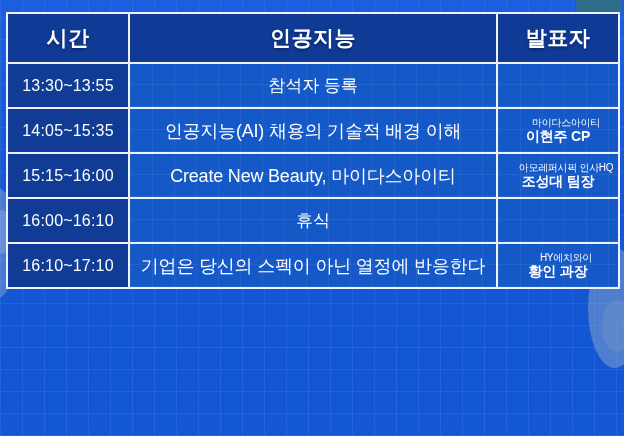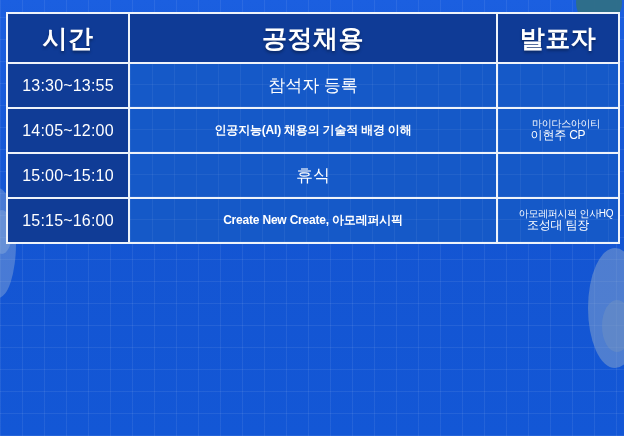"시간" thead th { font-size: 25px -> 21px }
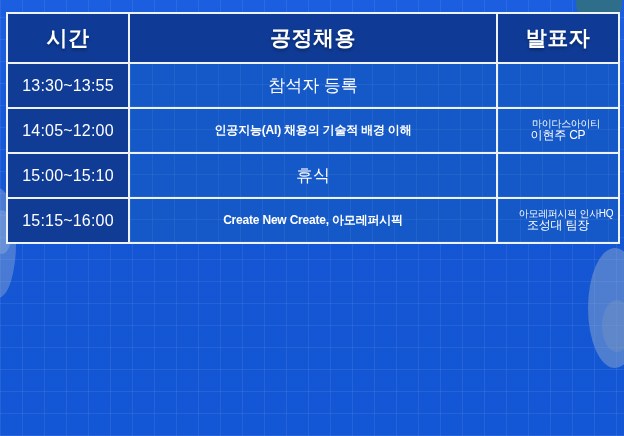"공정채용" th { text: 공정채용 -> 인공지능 }
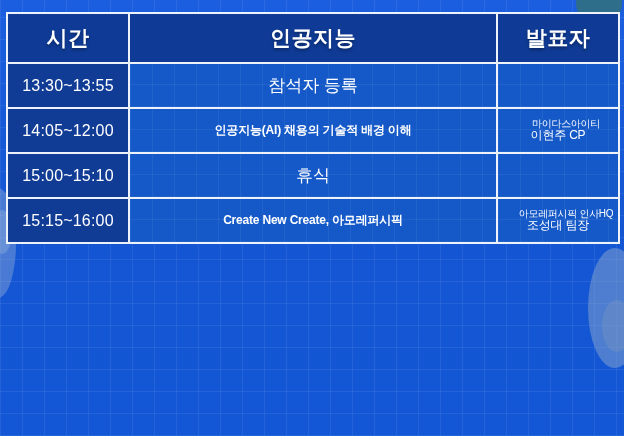"14:05~12:00" td.time { text: 12:00 -> 15:35 }
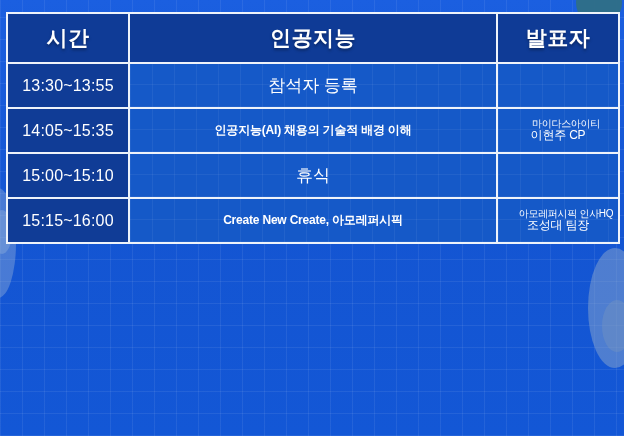"인공지능(AI) 채용의 기술적 배경 이해" td.program.bold { font-size: 12px -> 18px; font-weight: bold -> normal }
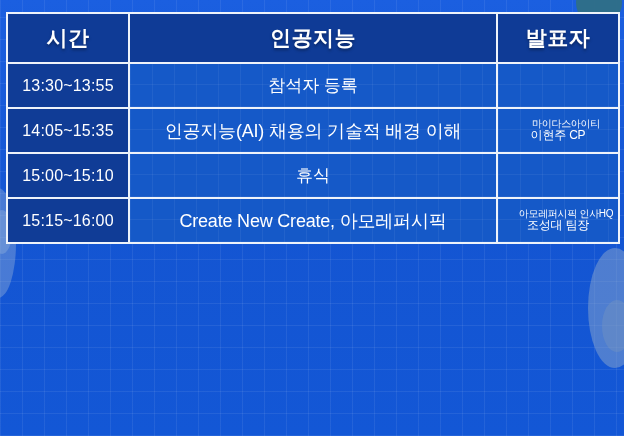"이현주 CP" .person { font-size: 12px -> 14px; font-weight: normal -> bold }
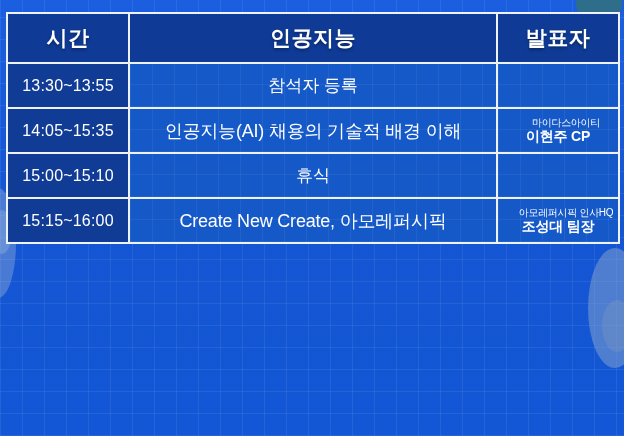"15:00~15:10" tr { html: <tr> <td>15:00~15:10</td> <td>휴식</td> <td></td> </tr> -> none }
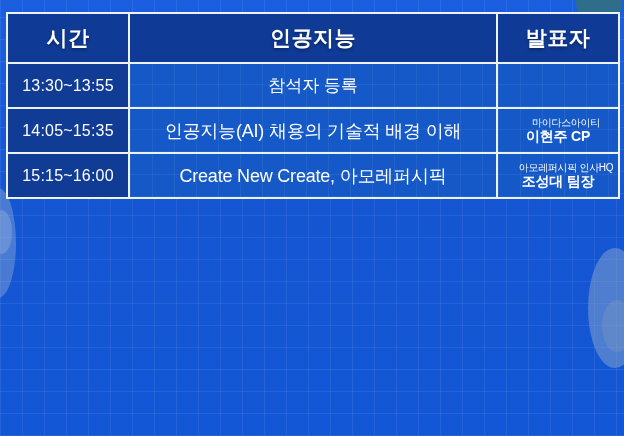"Create New Create, 아모레퍼시픽" td.program { text: Create, 아모레퍼시픽 -> Beauty, 마이다스아이티 }
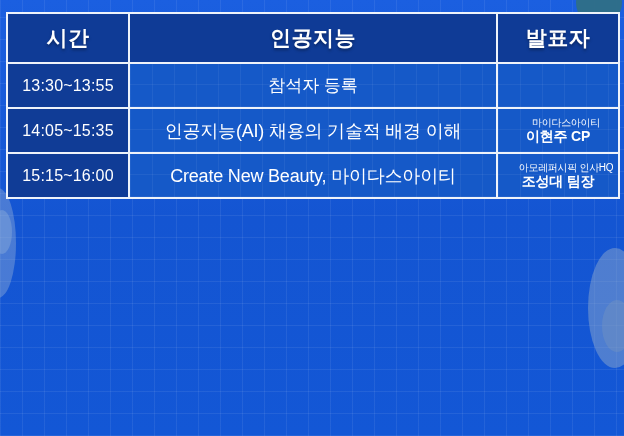"16:00~16:10" tr { html: none -> <tr> <td>16:00~16:10</td> <td>휴식</td> <td></td> </tr> }
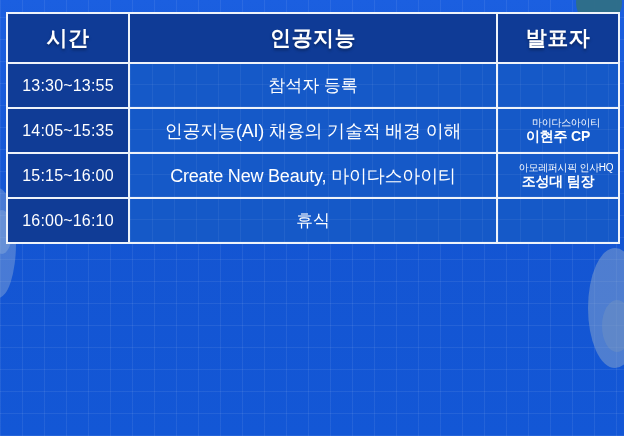"16:10~17:10" tr { html: none -> <tr> <td>16:10~17:10</td> <td>기업은 당신의 스펙이 아닌 열정에 반응한다</td> <td> <span>HY에치와이</span> <span>황인 과장</span> </td> </tr> }
